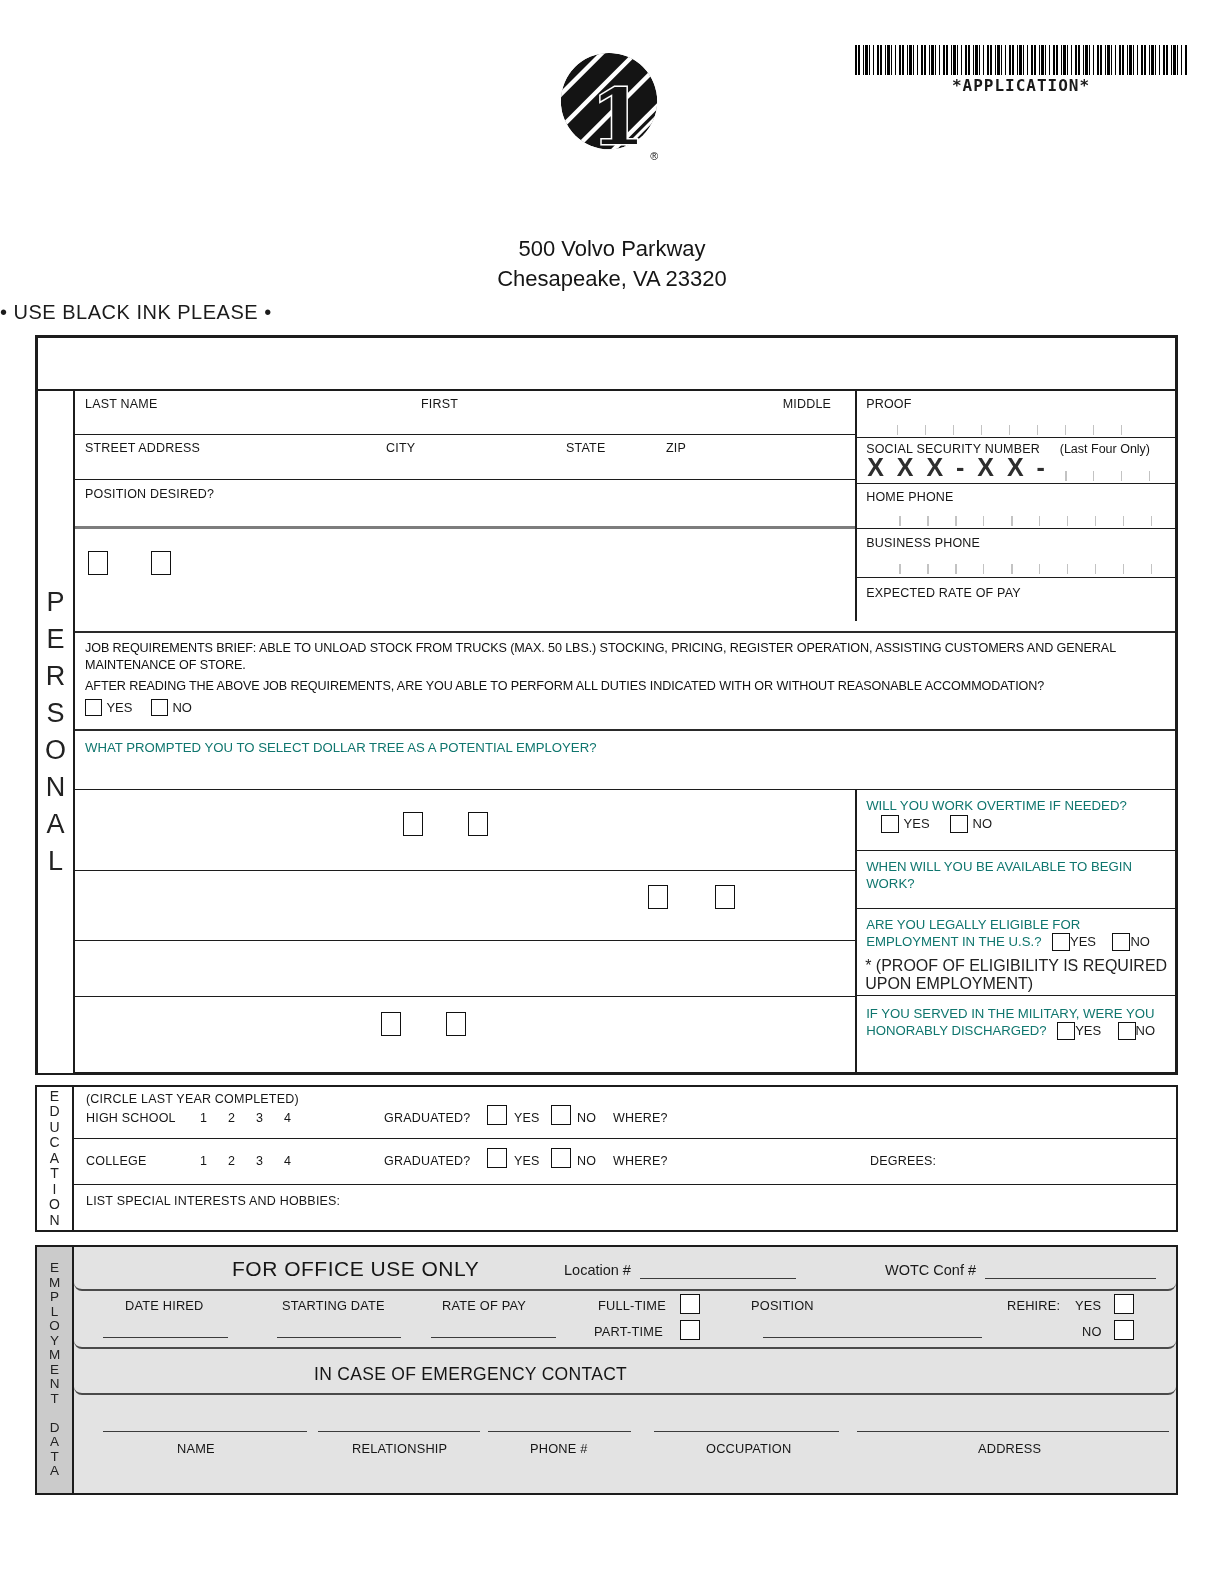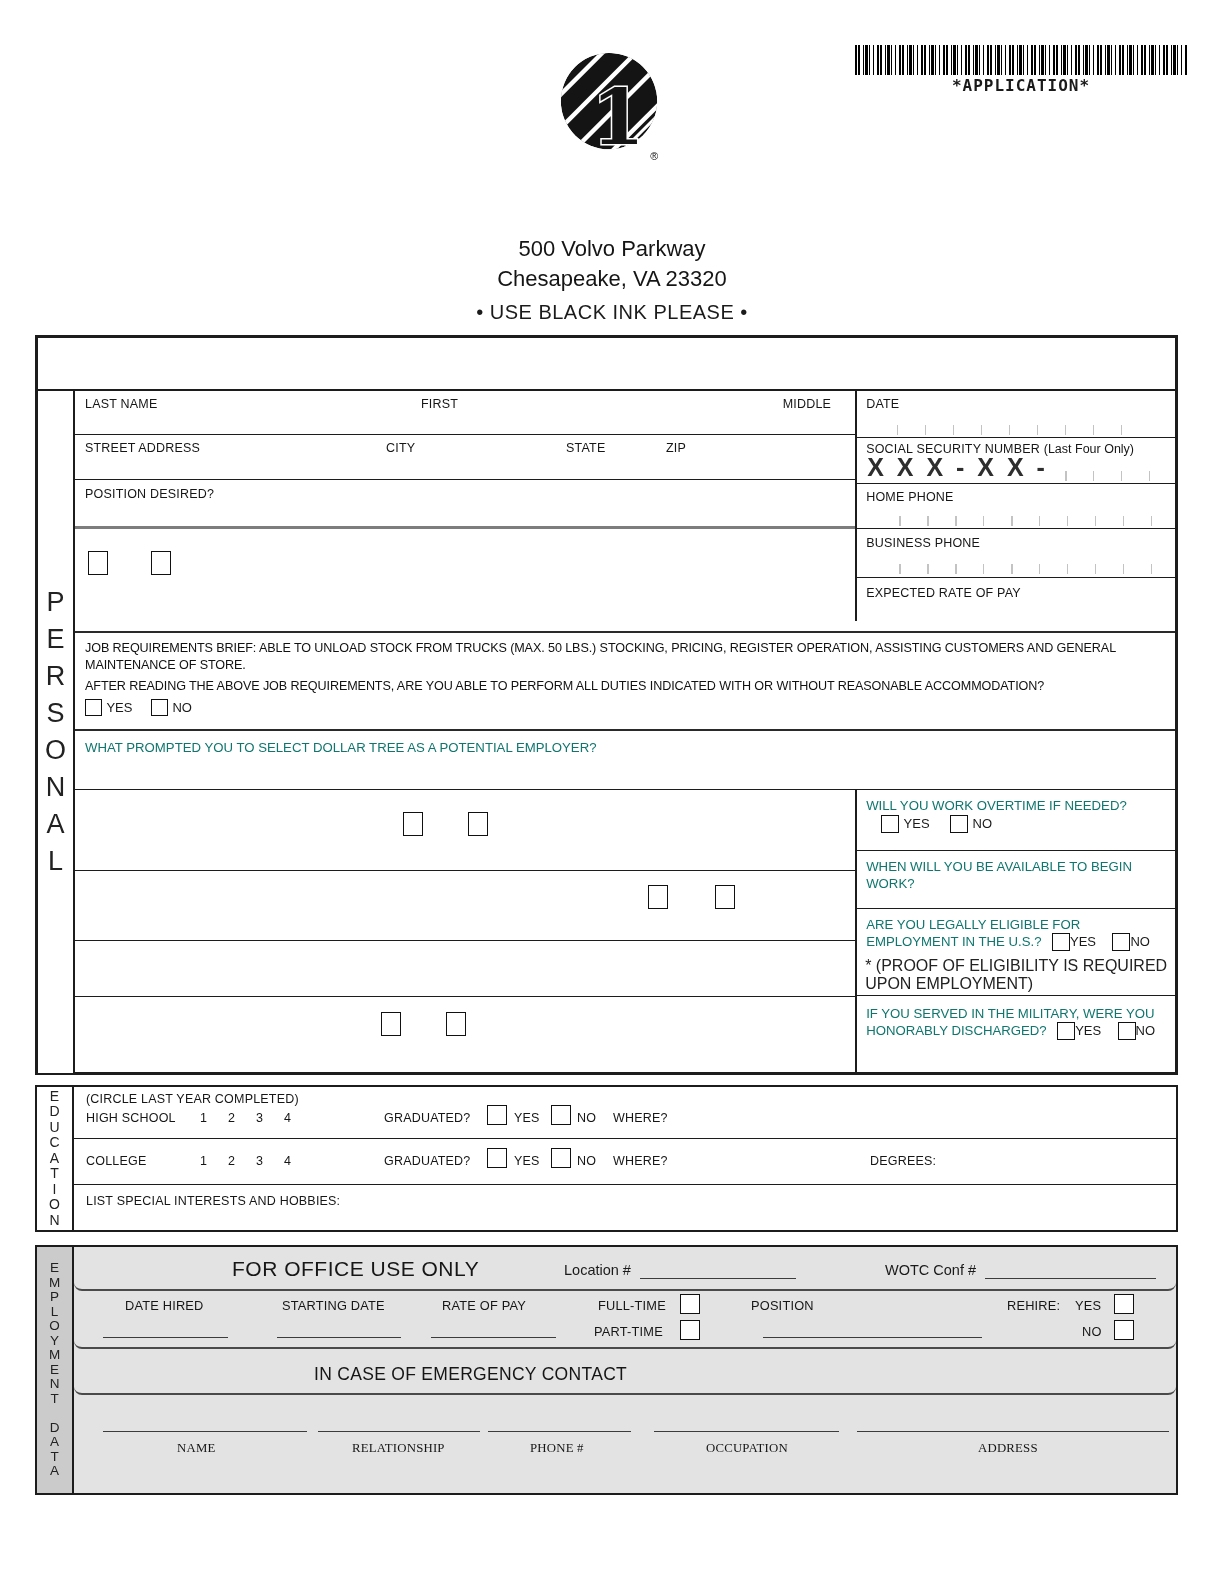"• USE BLACK INK PLEASE" .ink { text-align: center -> none }
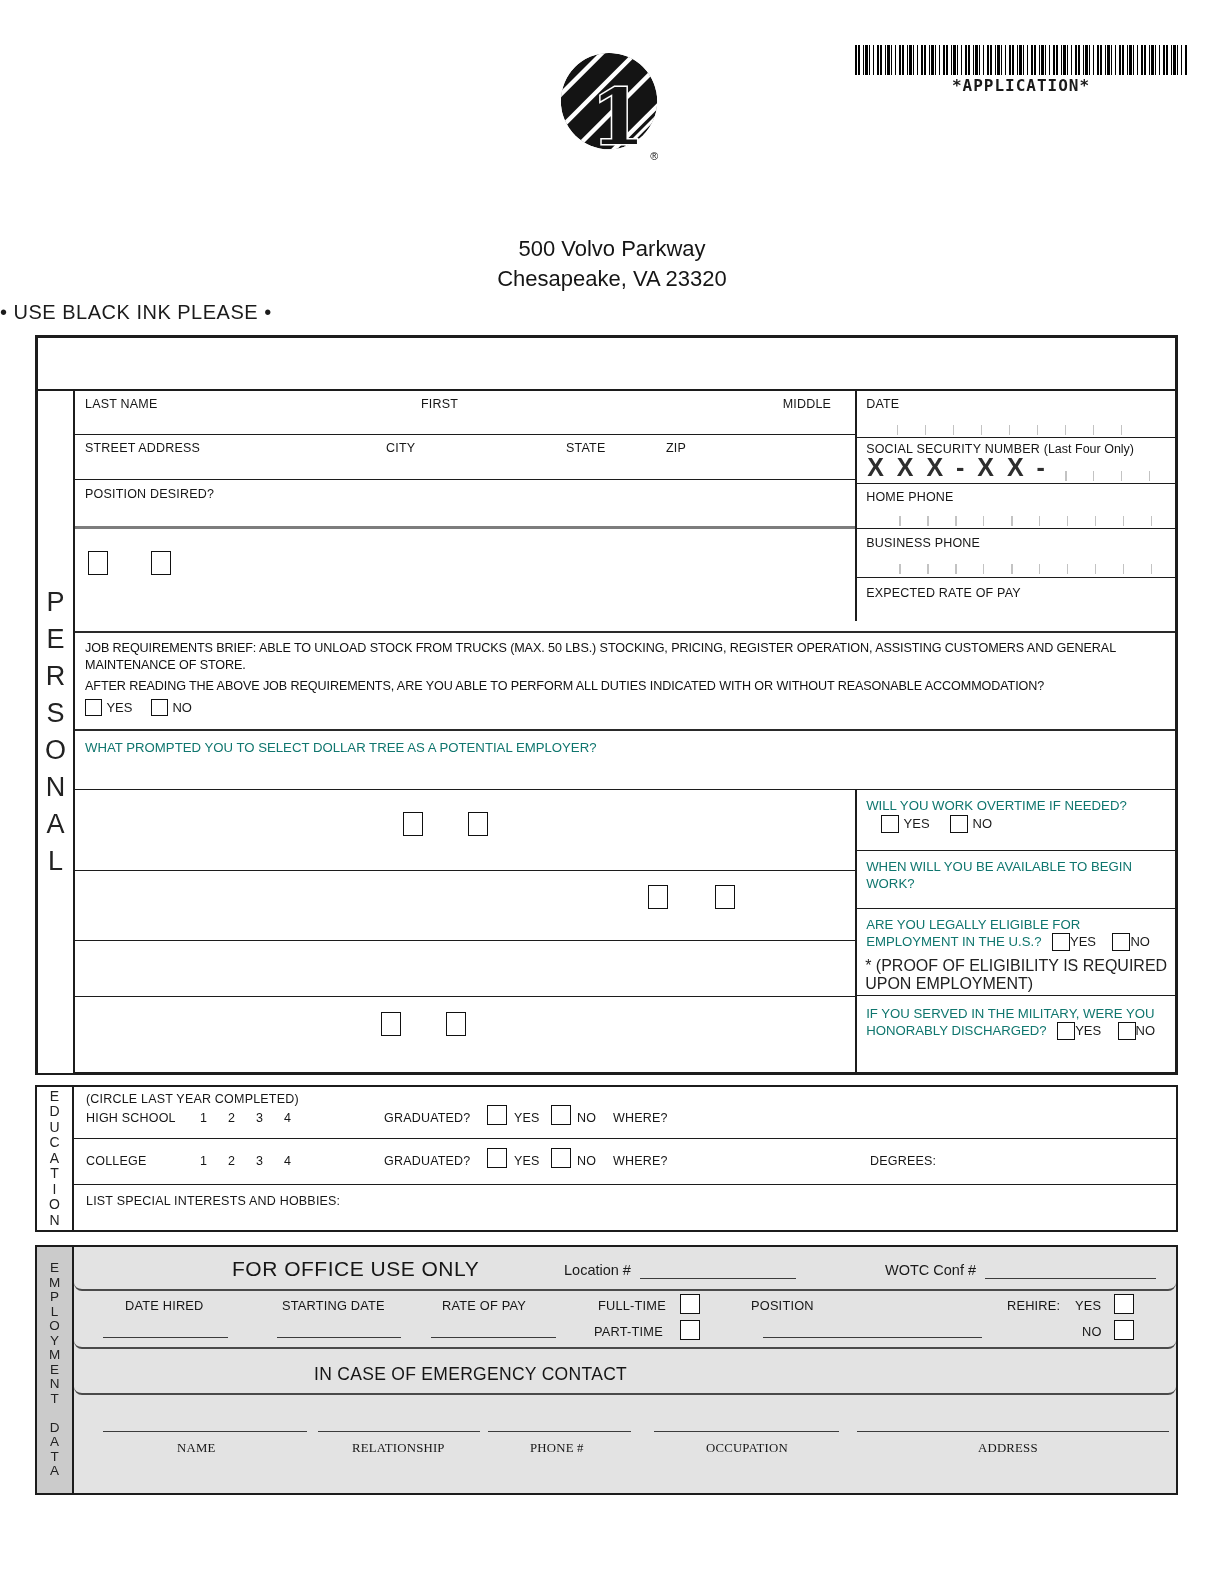"DATE" span.lbl { text: DATE -> PROOF }
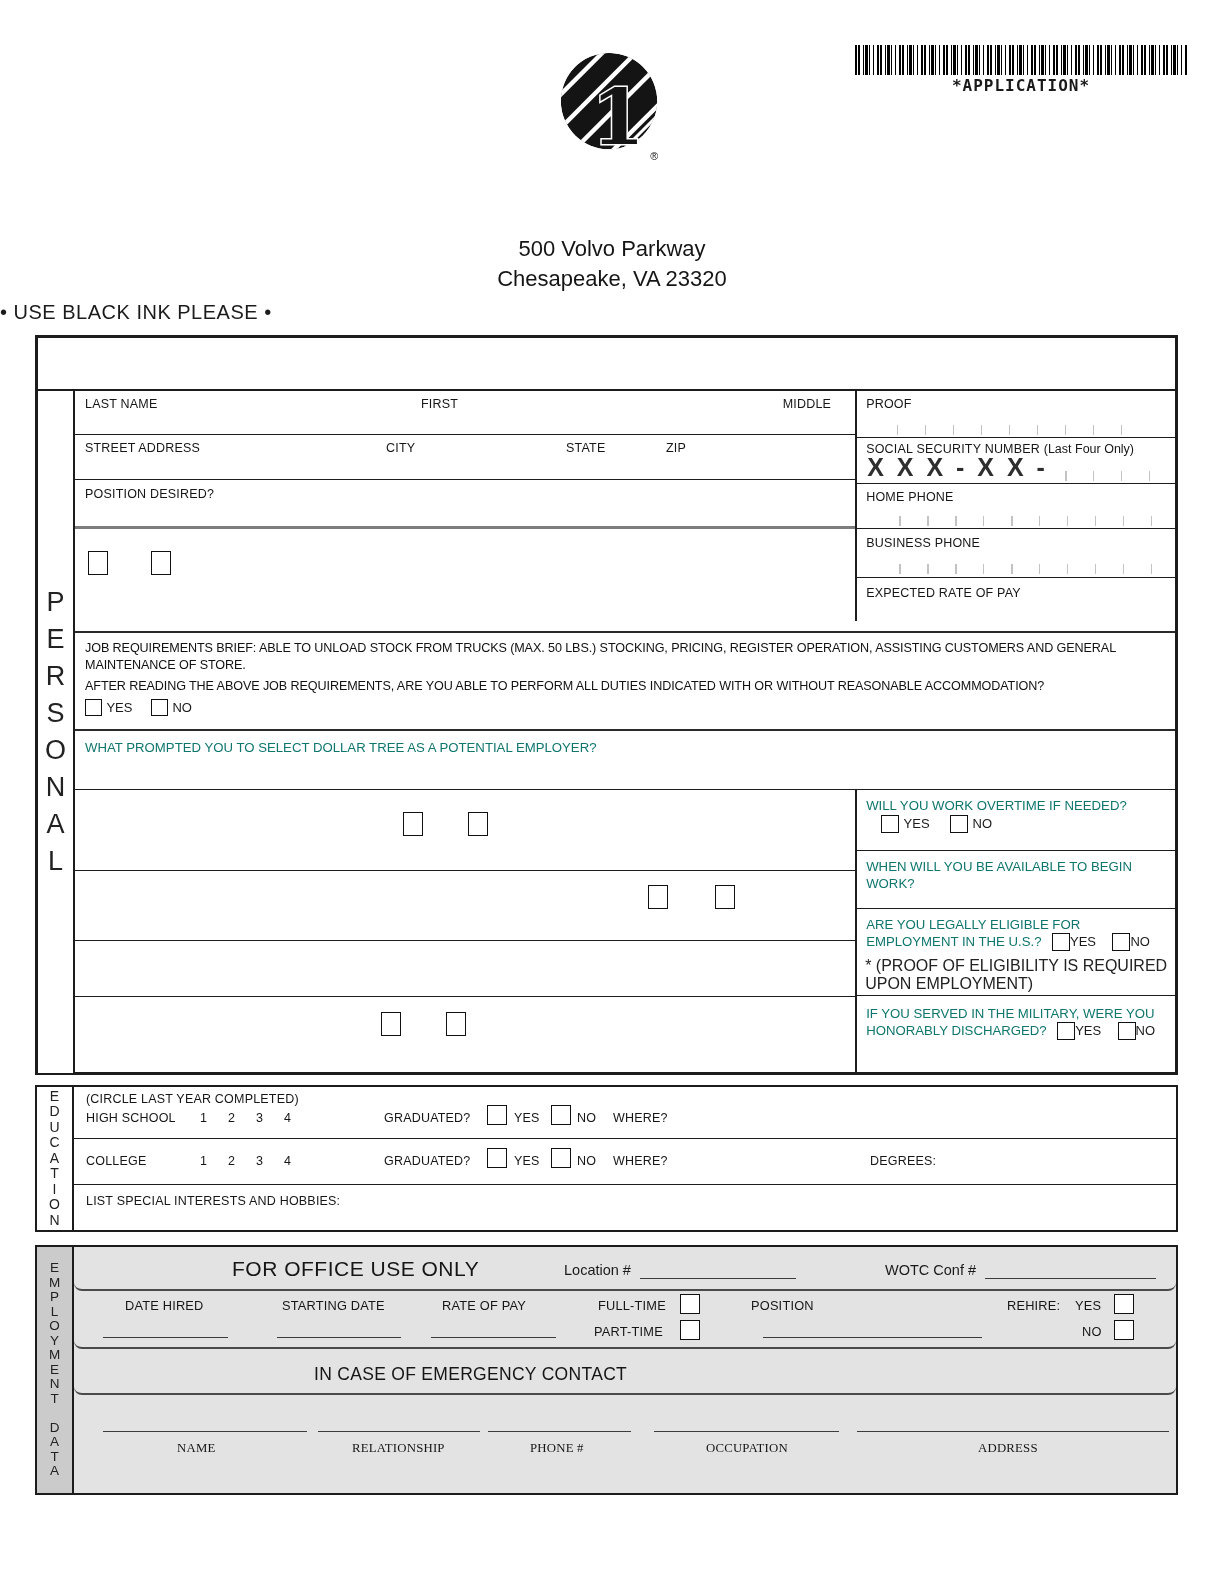"(Last Four Only)" span { margin-left: none -> 16px }
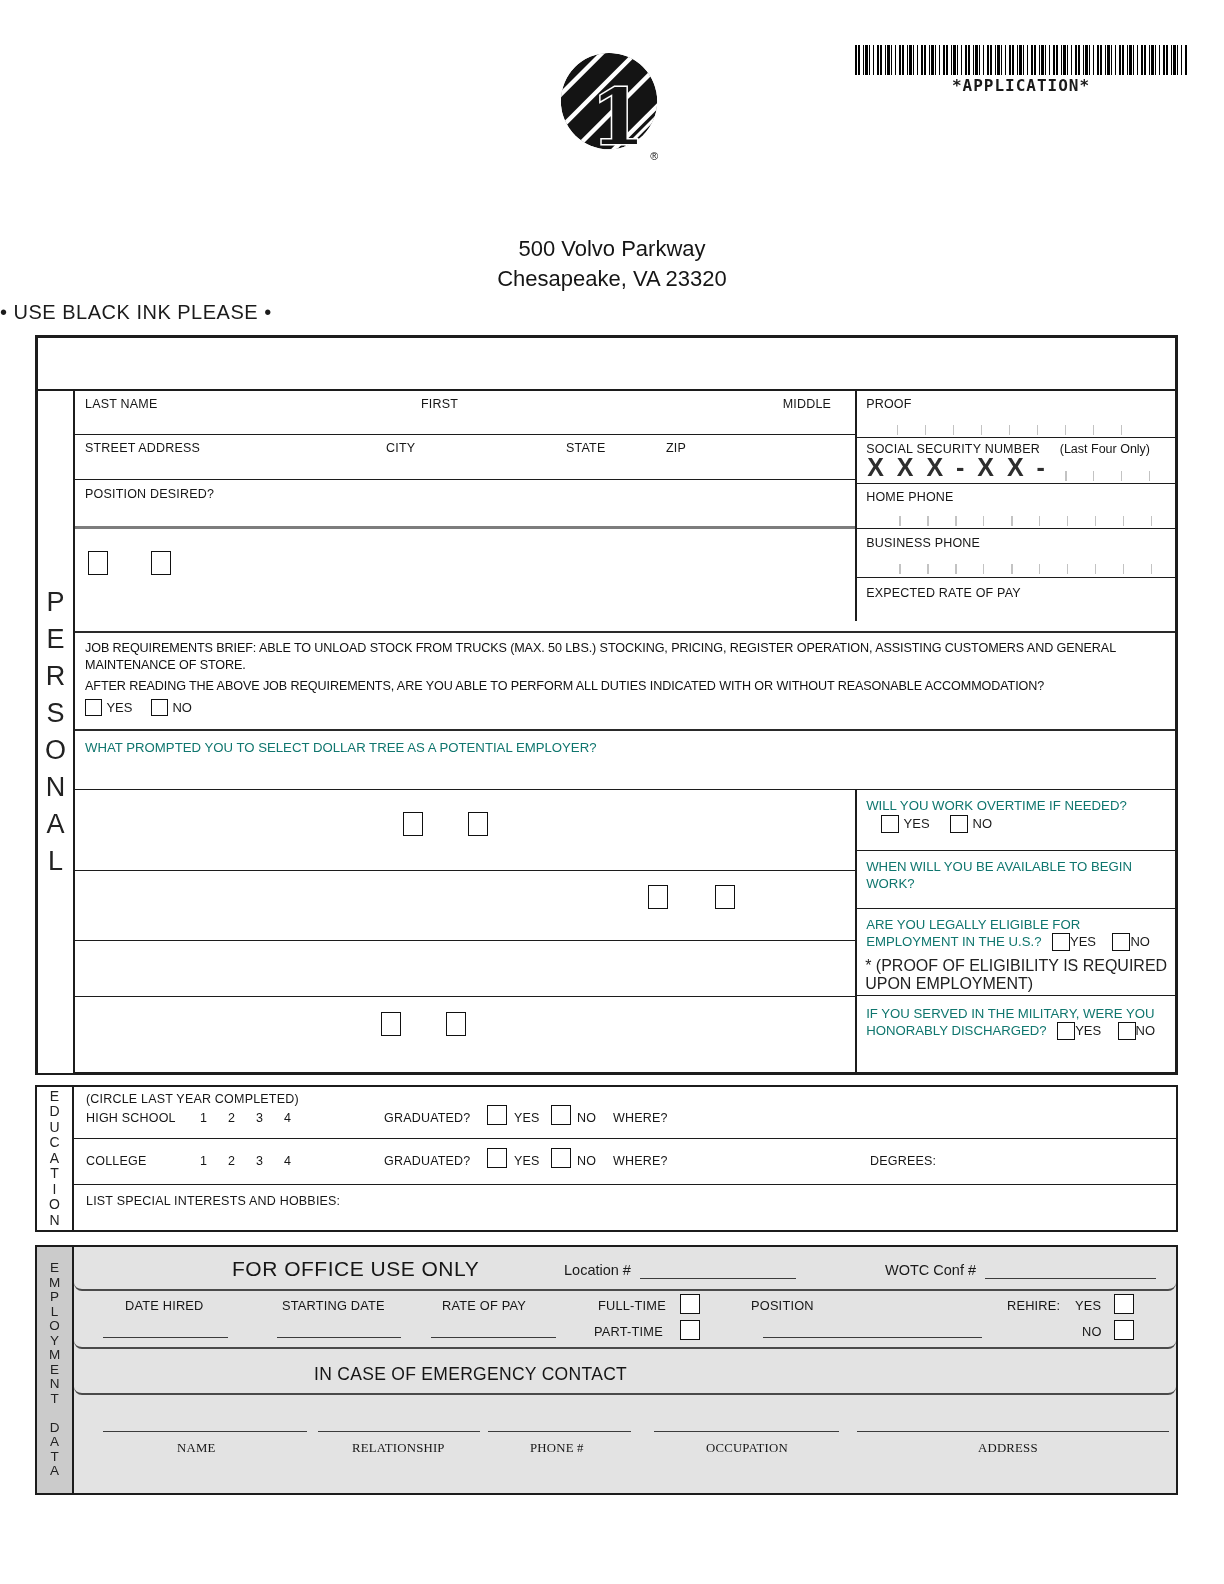"NAME" div { font-family: Liberation Serif, serif -> none }
